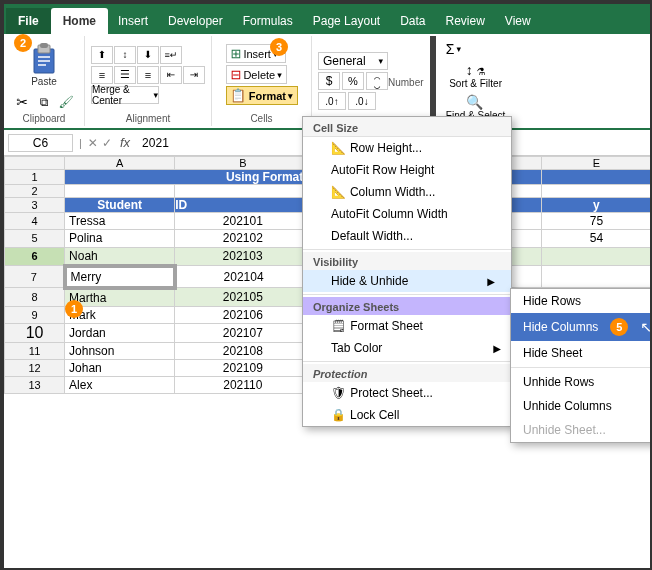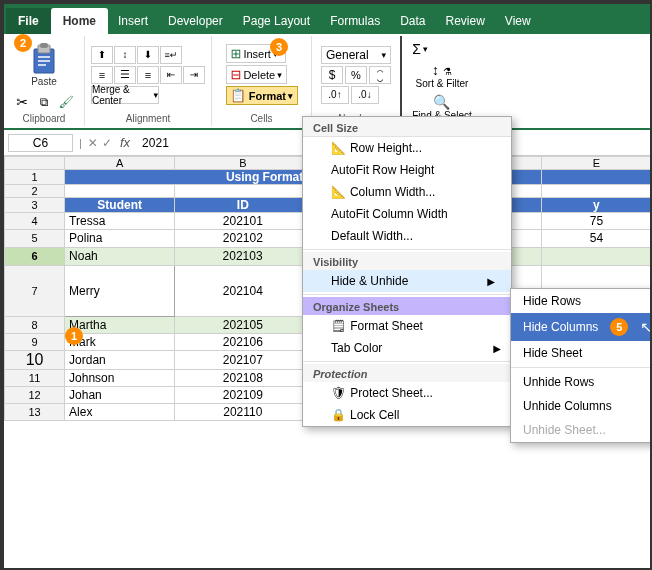"Page Layout" div { order: before "Formulas" -> after "Formulas" }
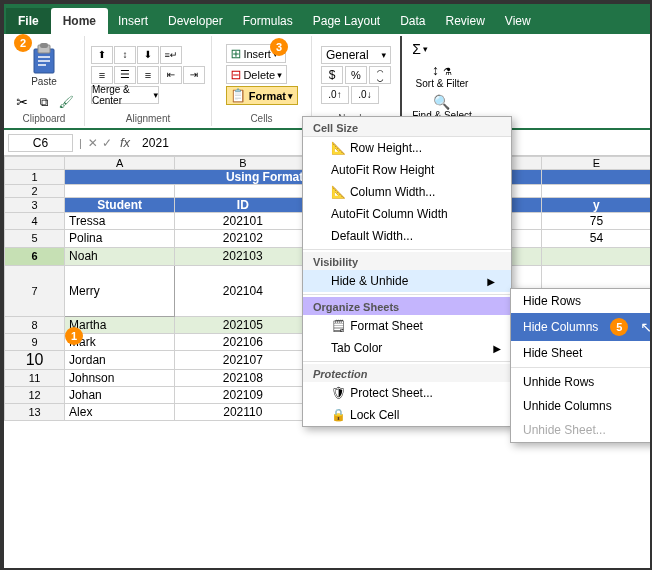"General" div { border-right: 2px solid #404040 -> 6px solid #404040; flex-direction: column -> row }
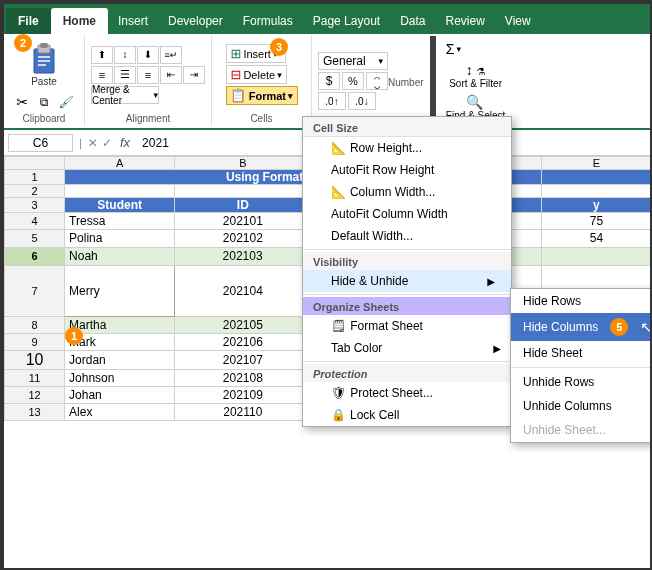"ID" td { text-align: center -> left }
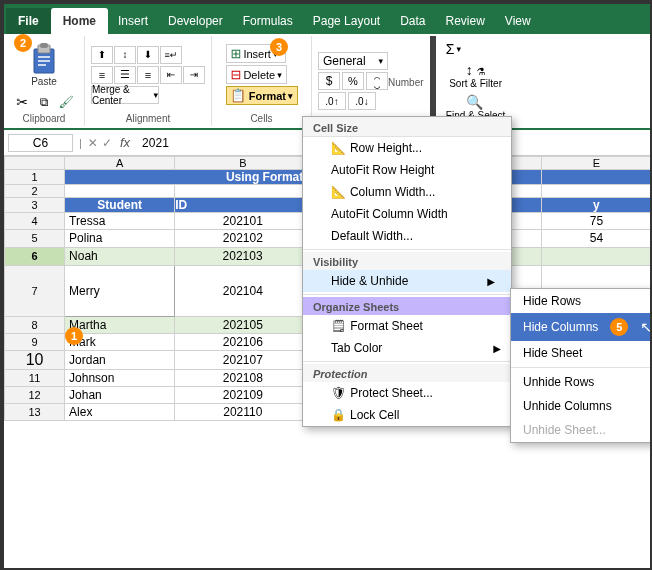"Merry" td { border: 1px solid #a3a3a3 -> 4px solid #a3a3a3; padding: 18px 4px -> 2px 4px }
